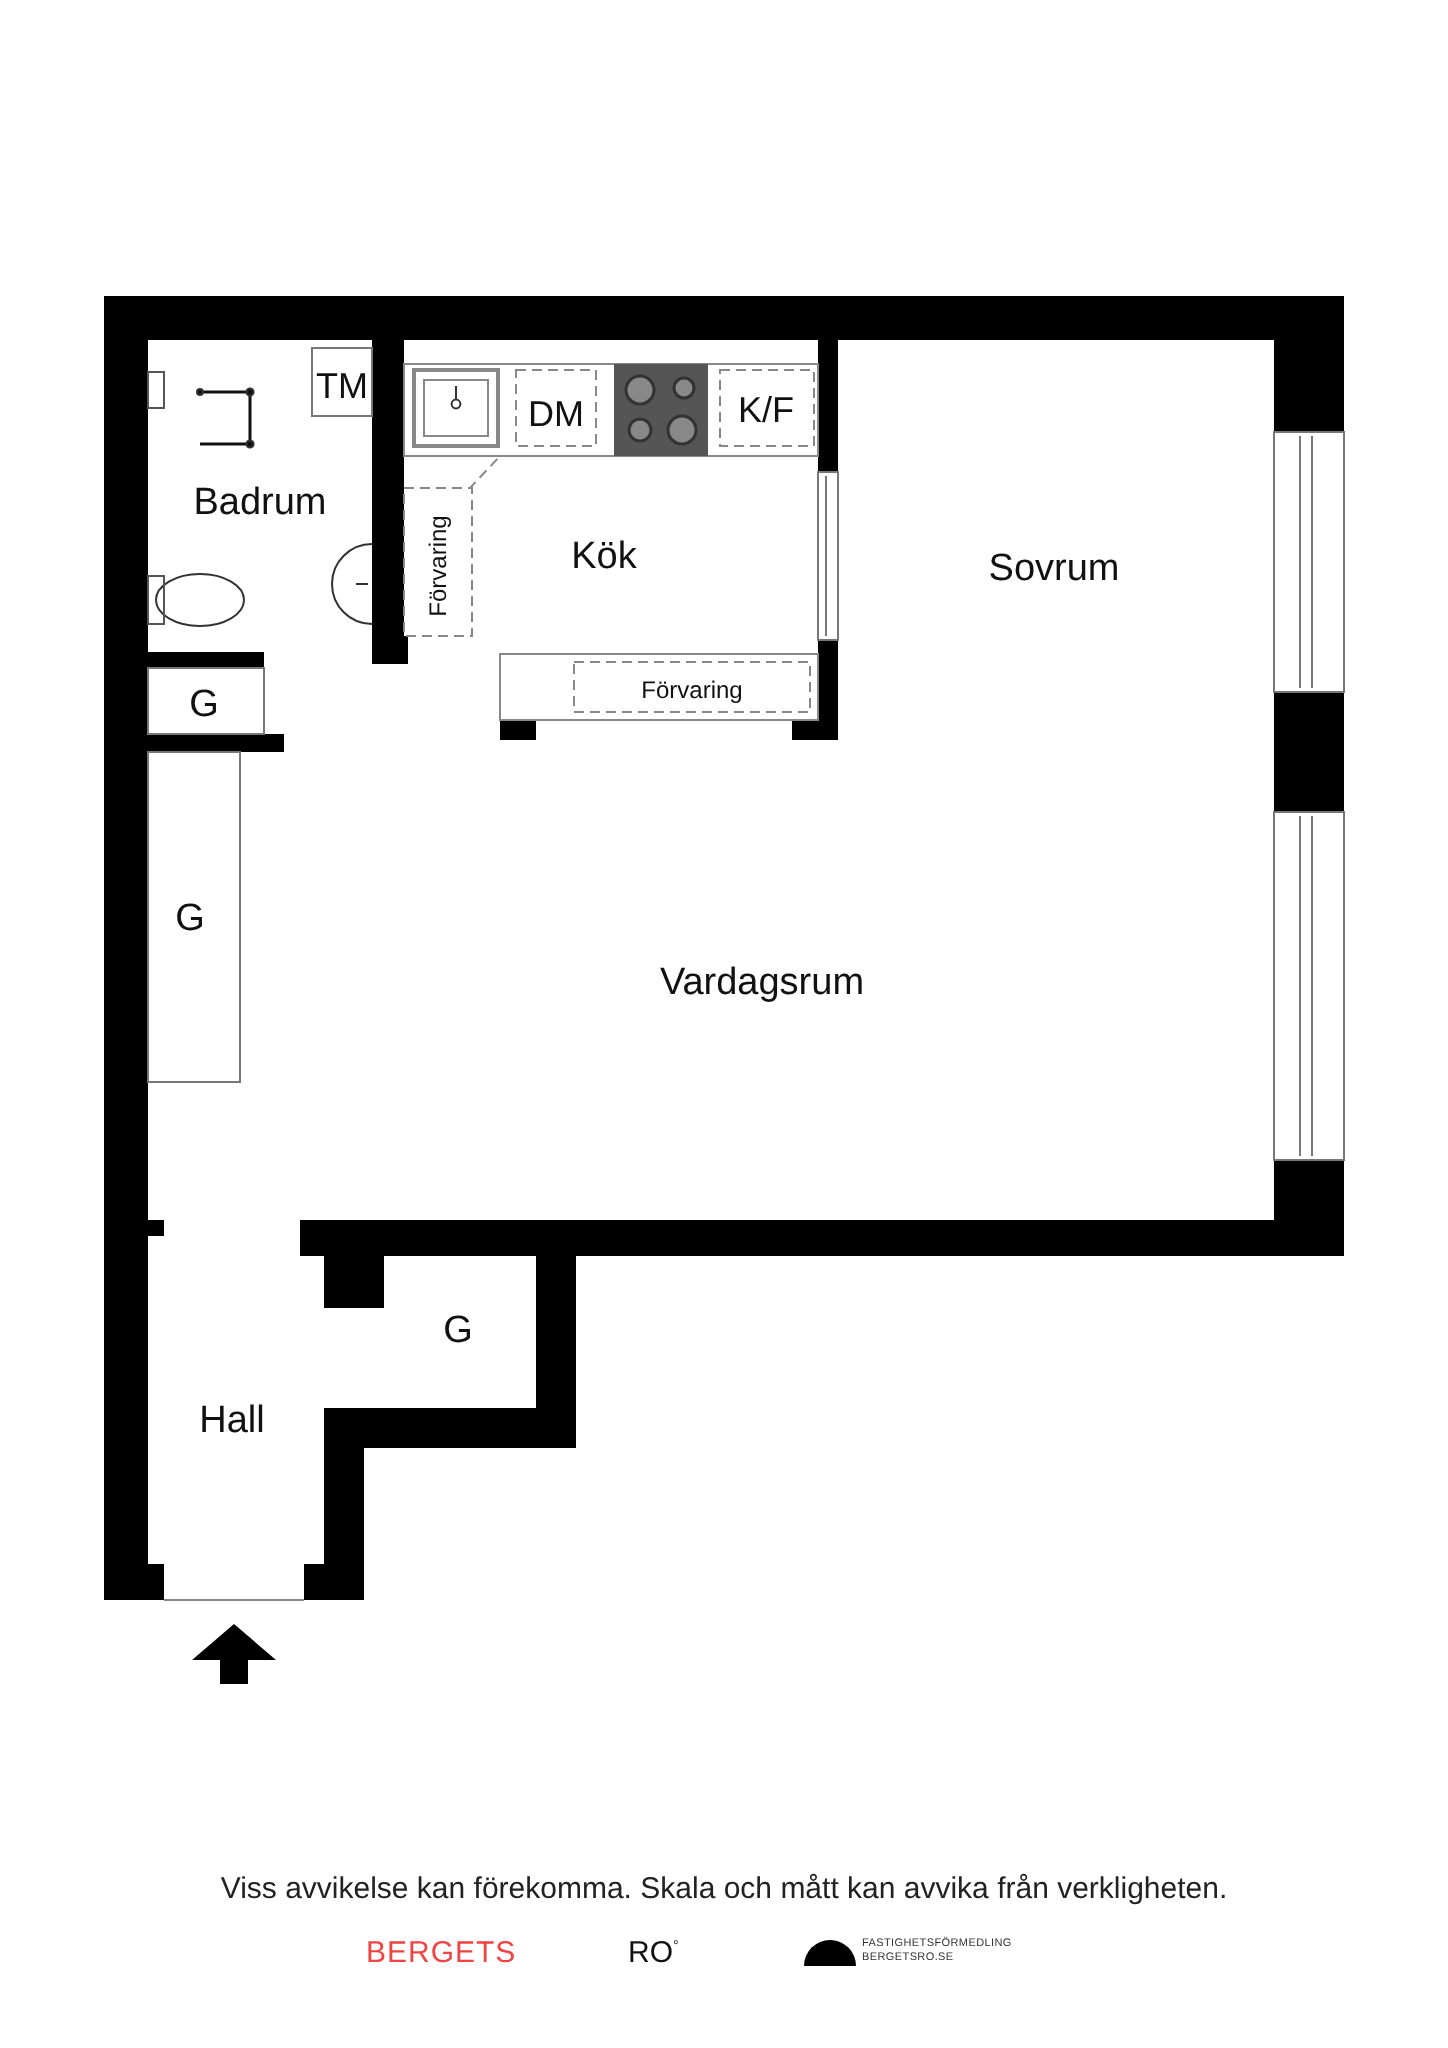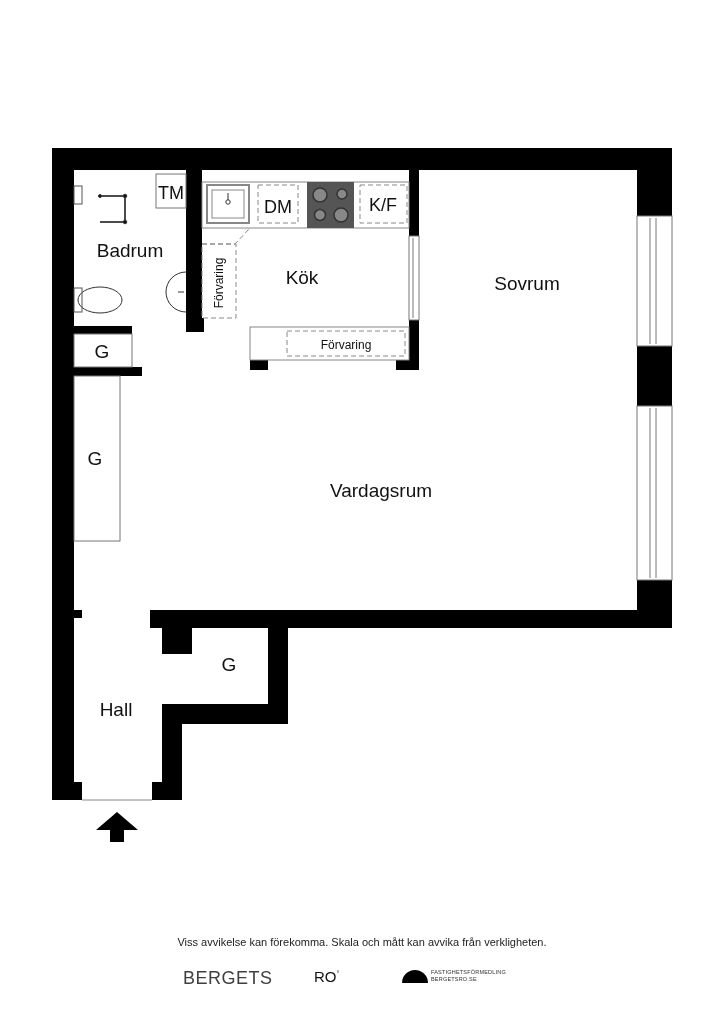"Viss avvikelse kan förekomma. Skala" .disclaimer { font-size: 11px -> 15px }
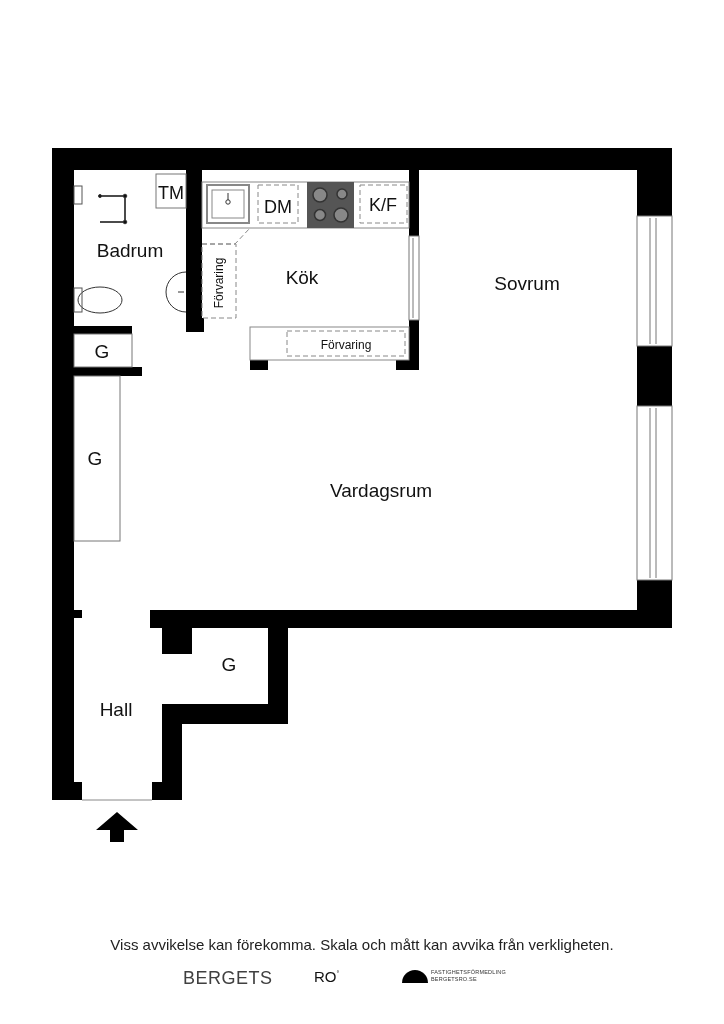"BERGETS" .logo-bergets { color: #404040 -> #ef4444; font-size: 18px -> 15px }
